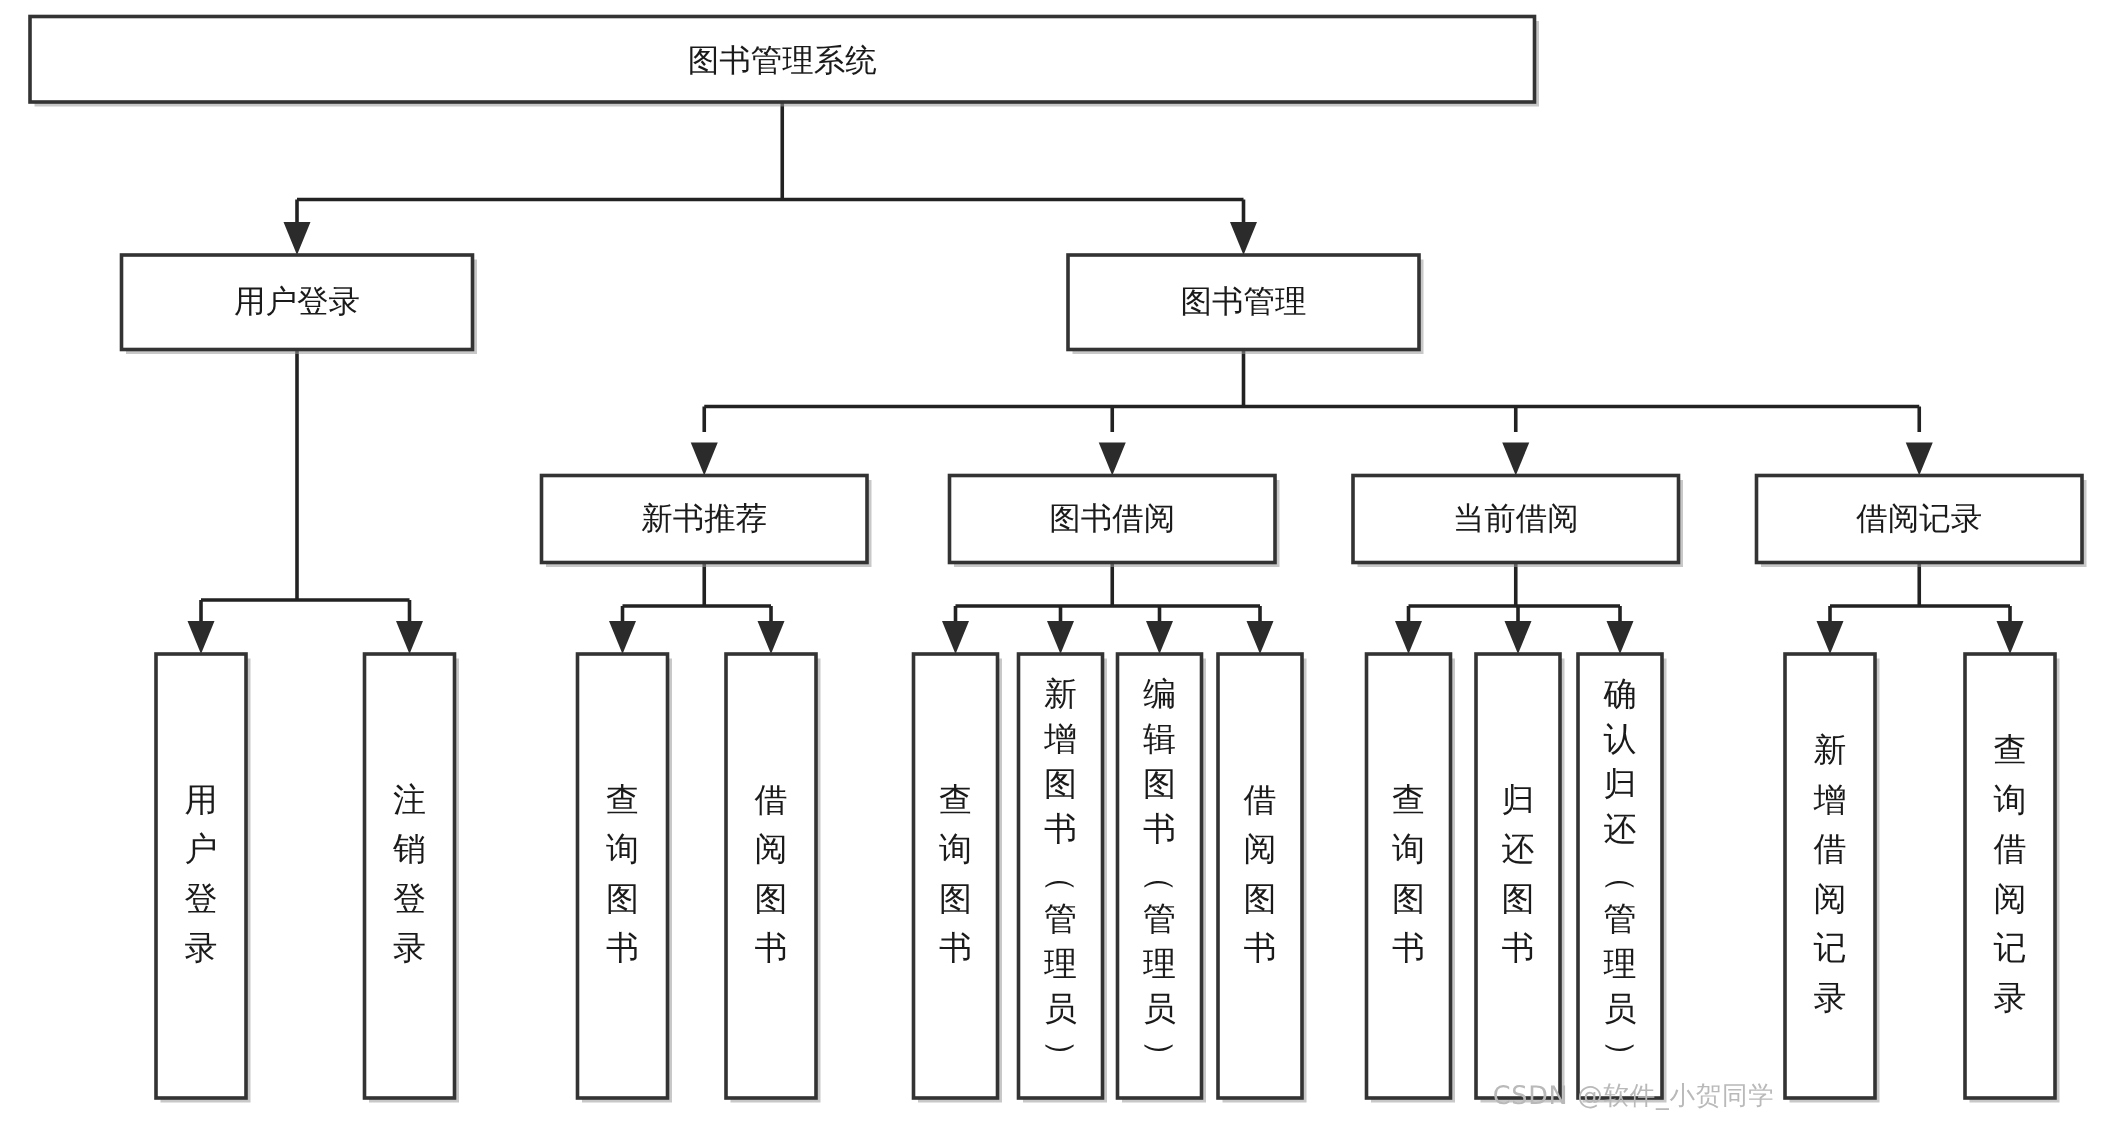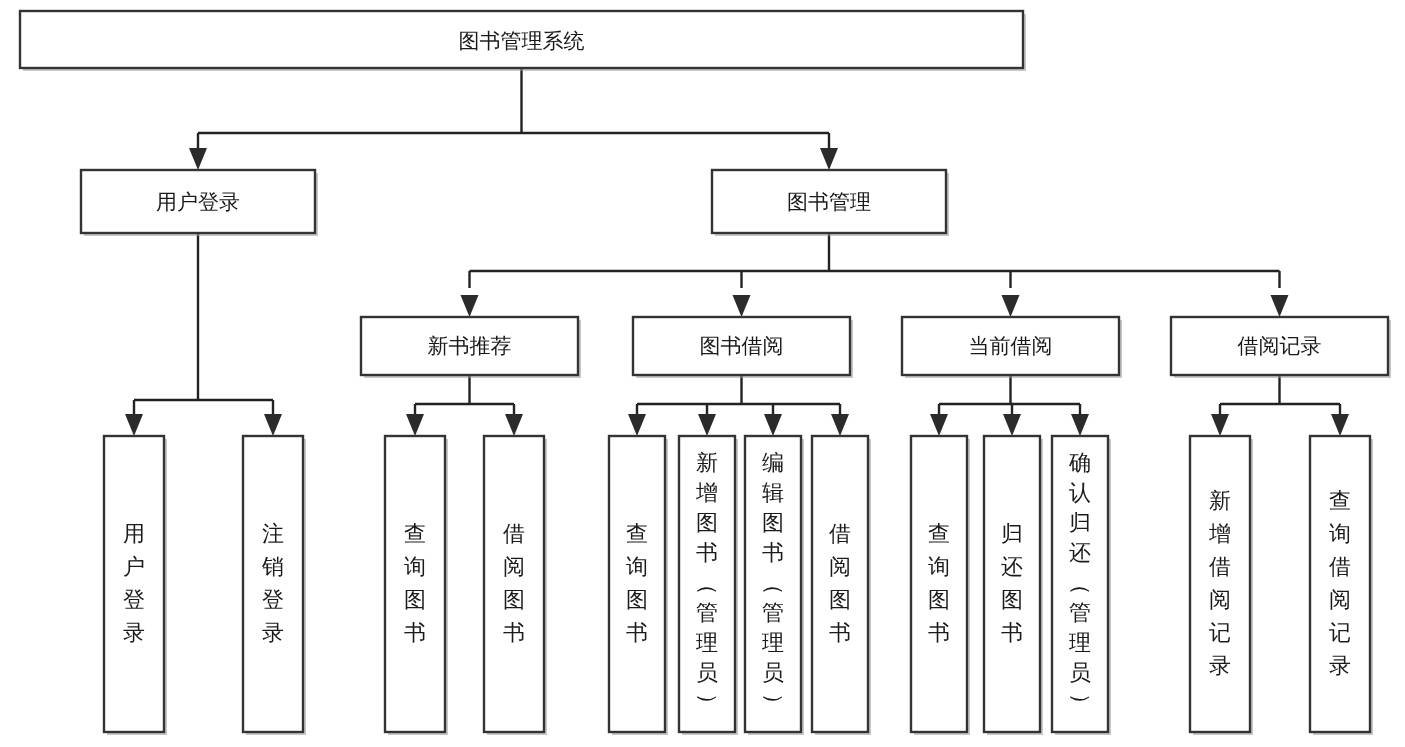"CSDN @软件_小贺同学" div.watermark { html: none -> <div>CSDN @软件_小贺同学</div> }
